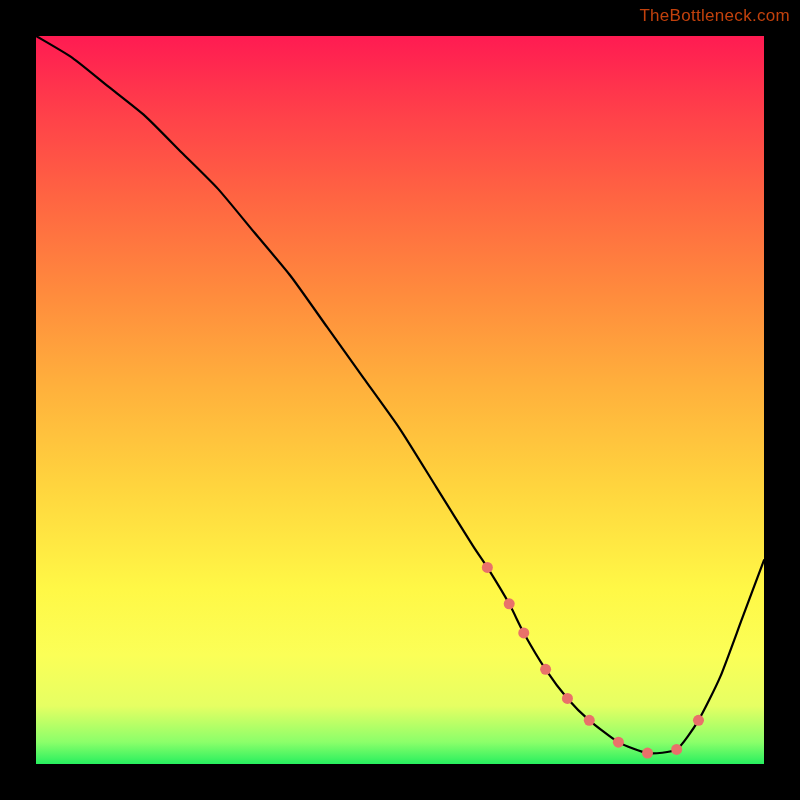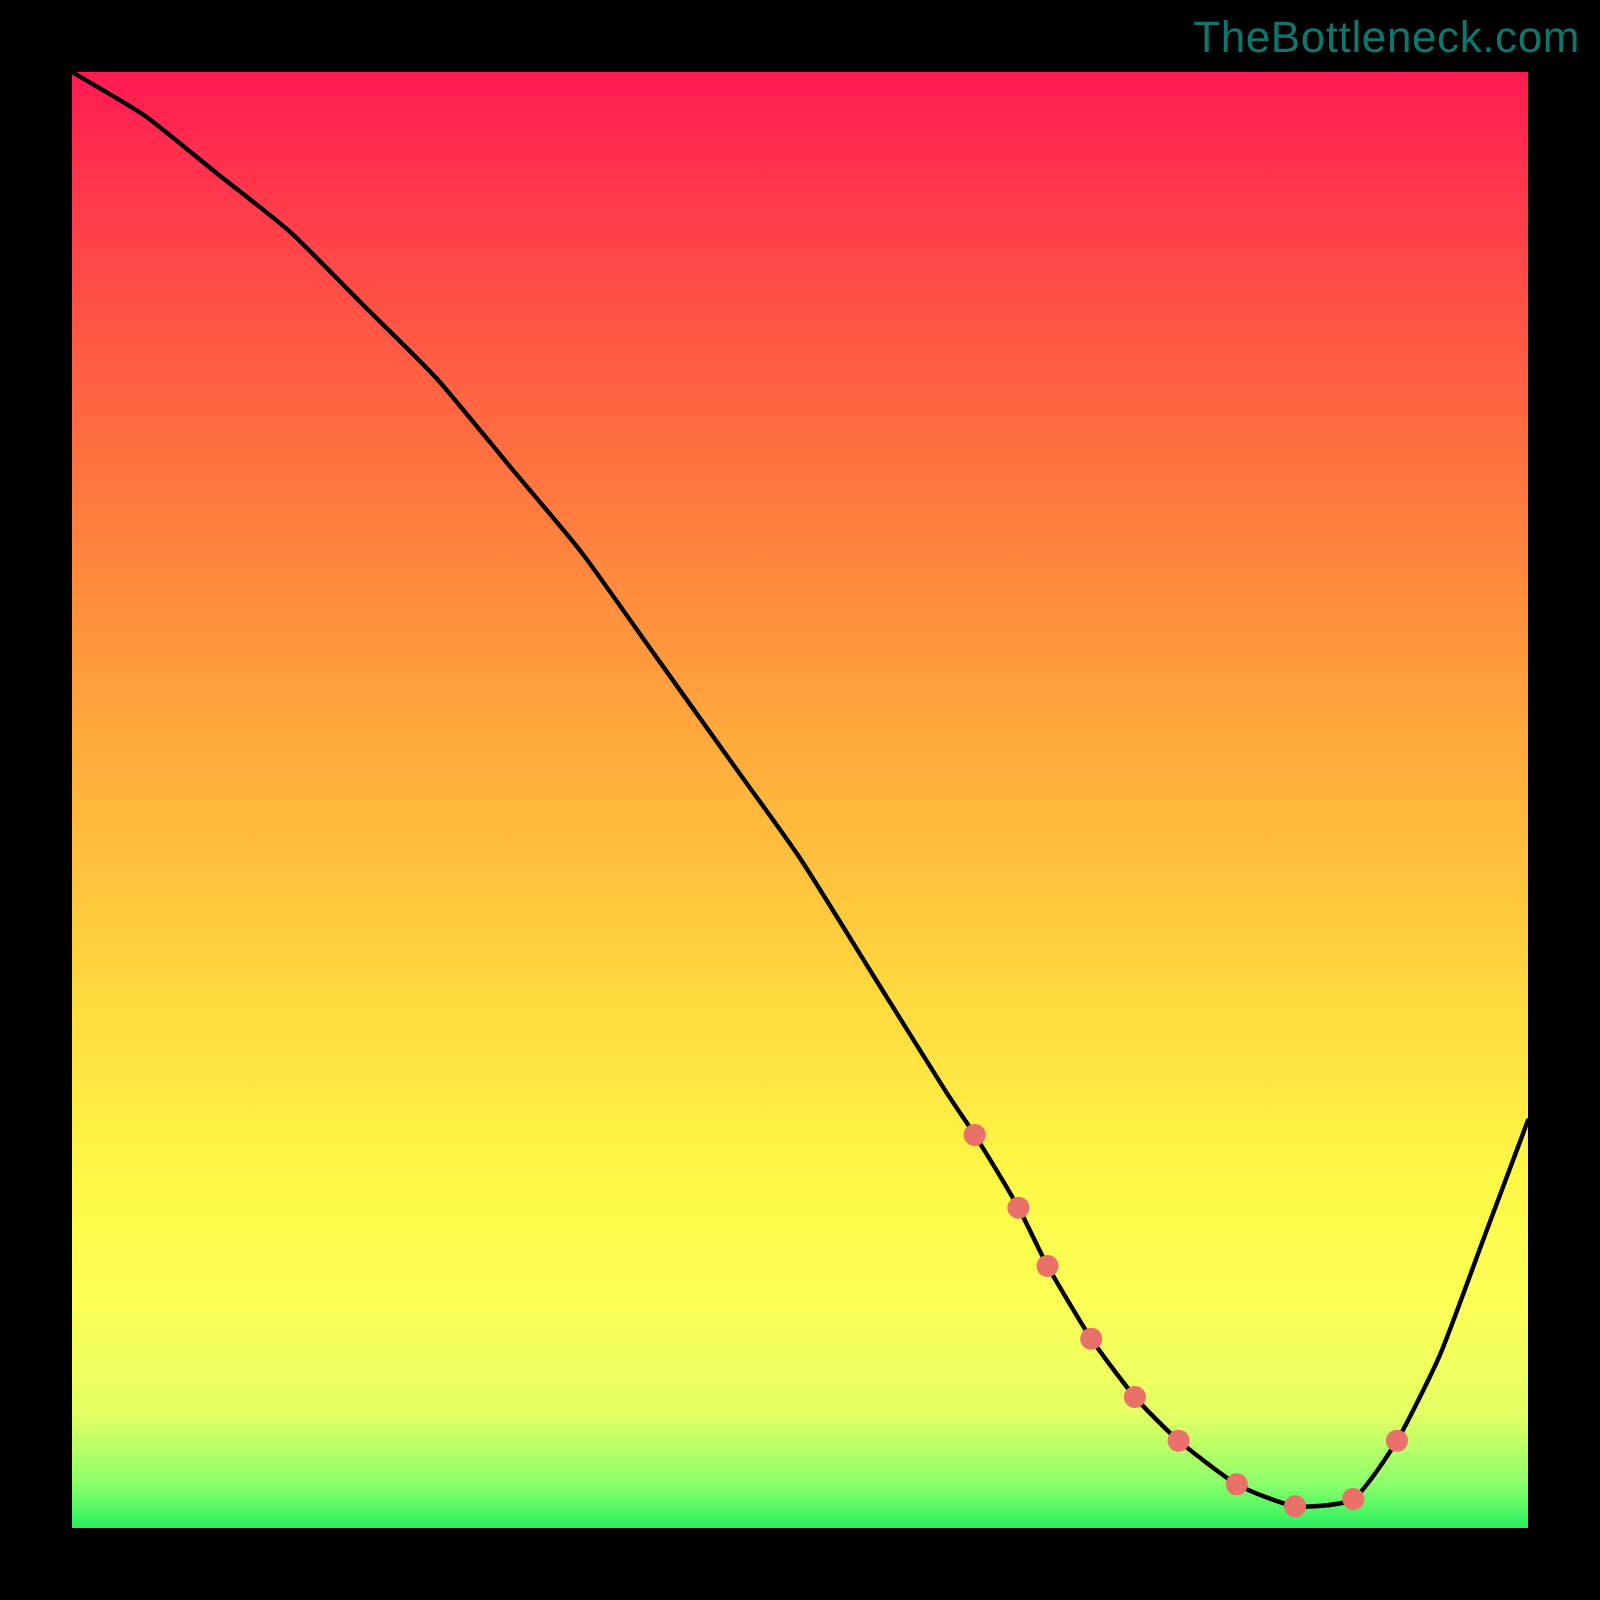"TheBottleneck.com" .watermark { color: #0f766e -> #c2410c; font-size: 22px -> 17px }
